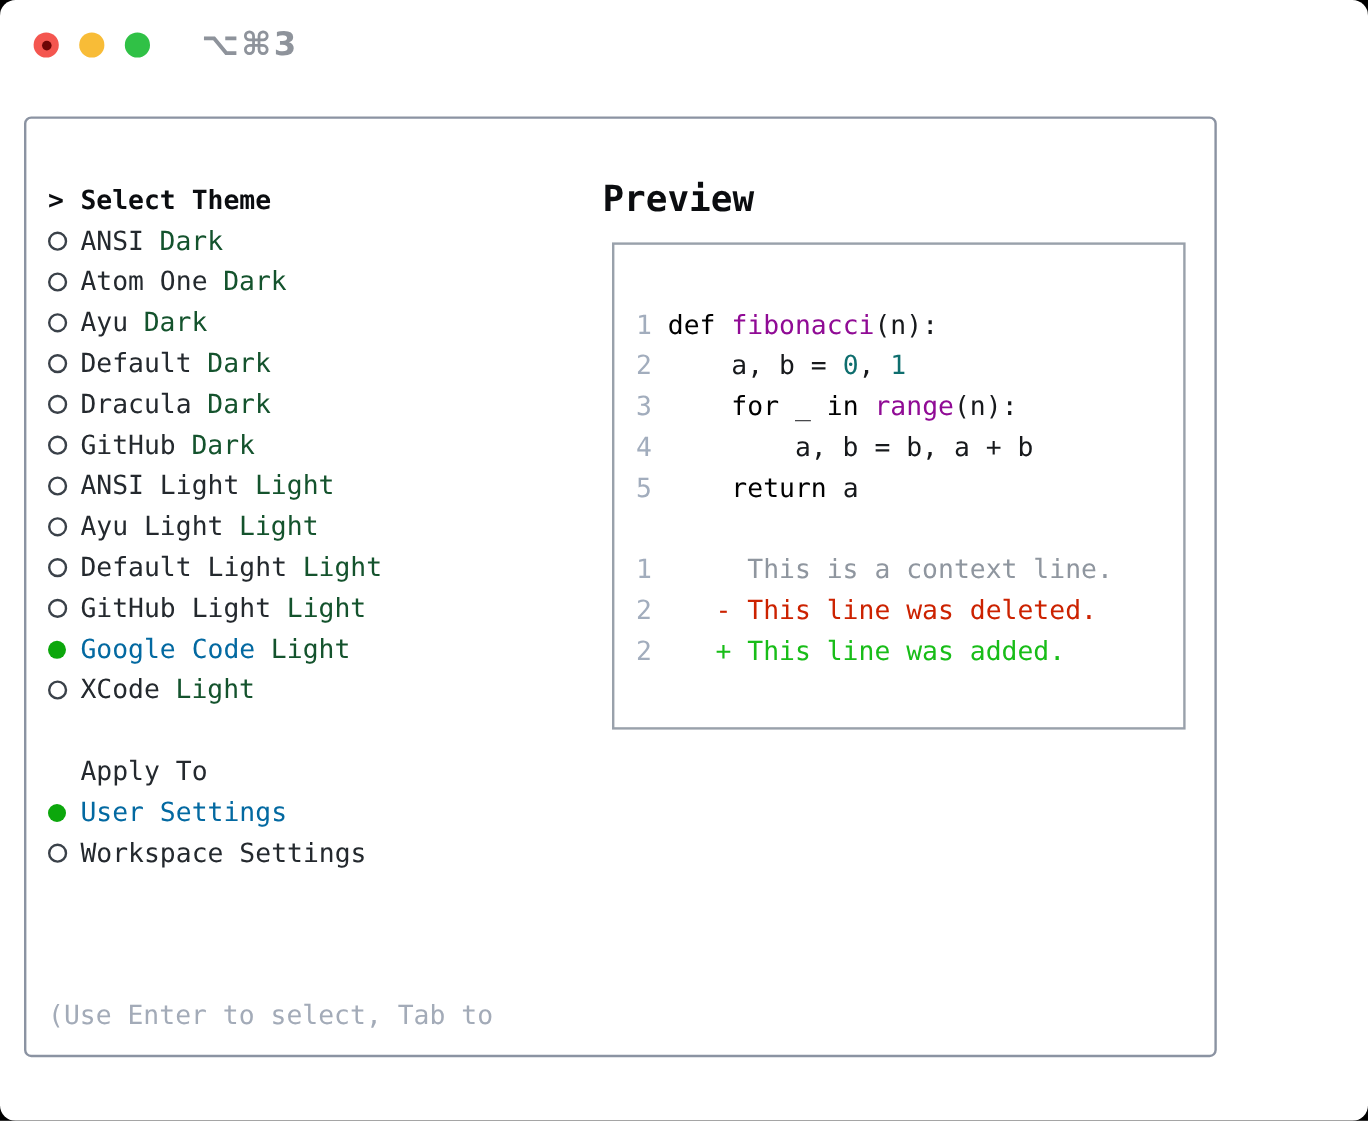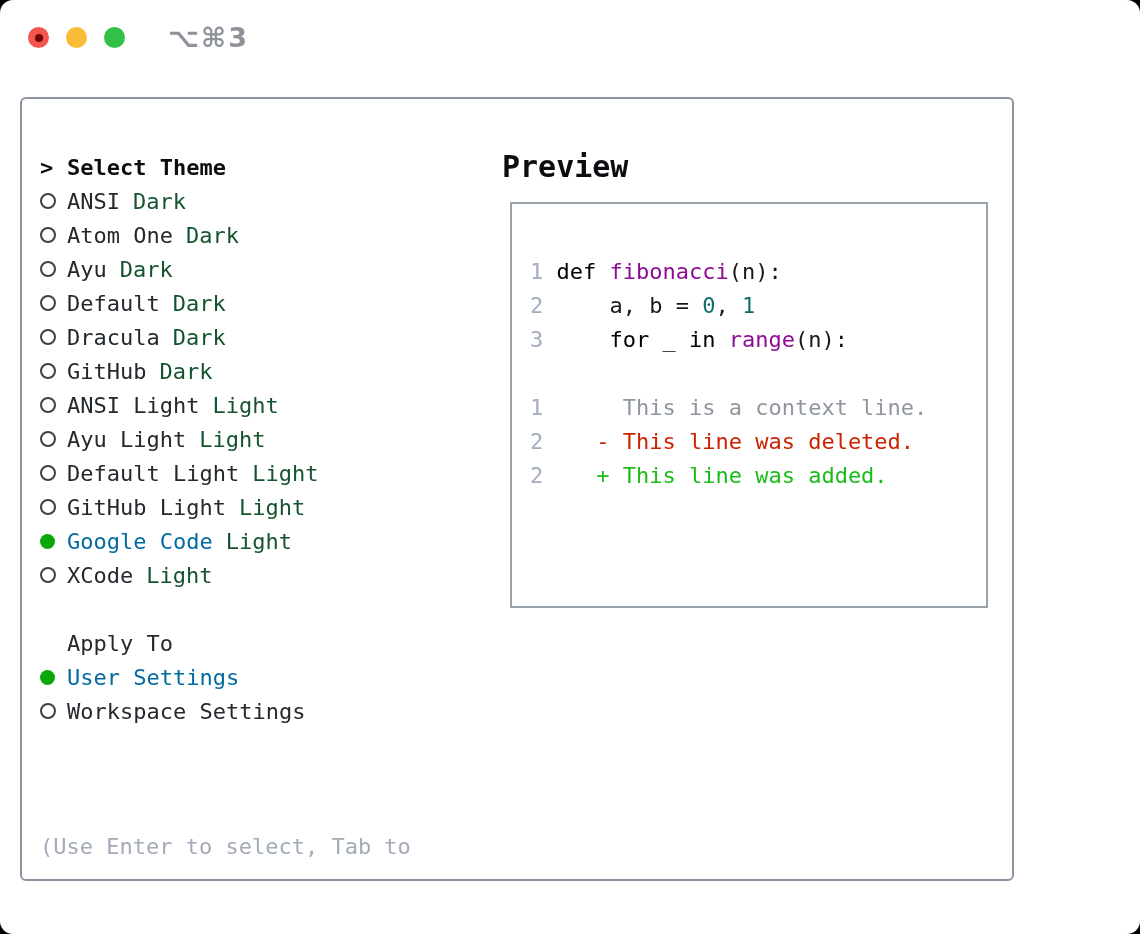"4 a, b = b," div.cl { html: none -> <div><span>4</span><span> a, b = b, a + b</span></div> }
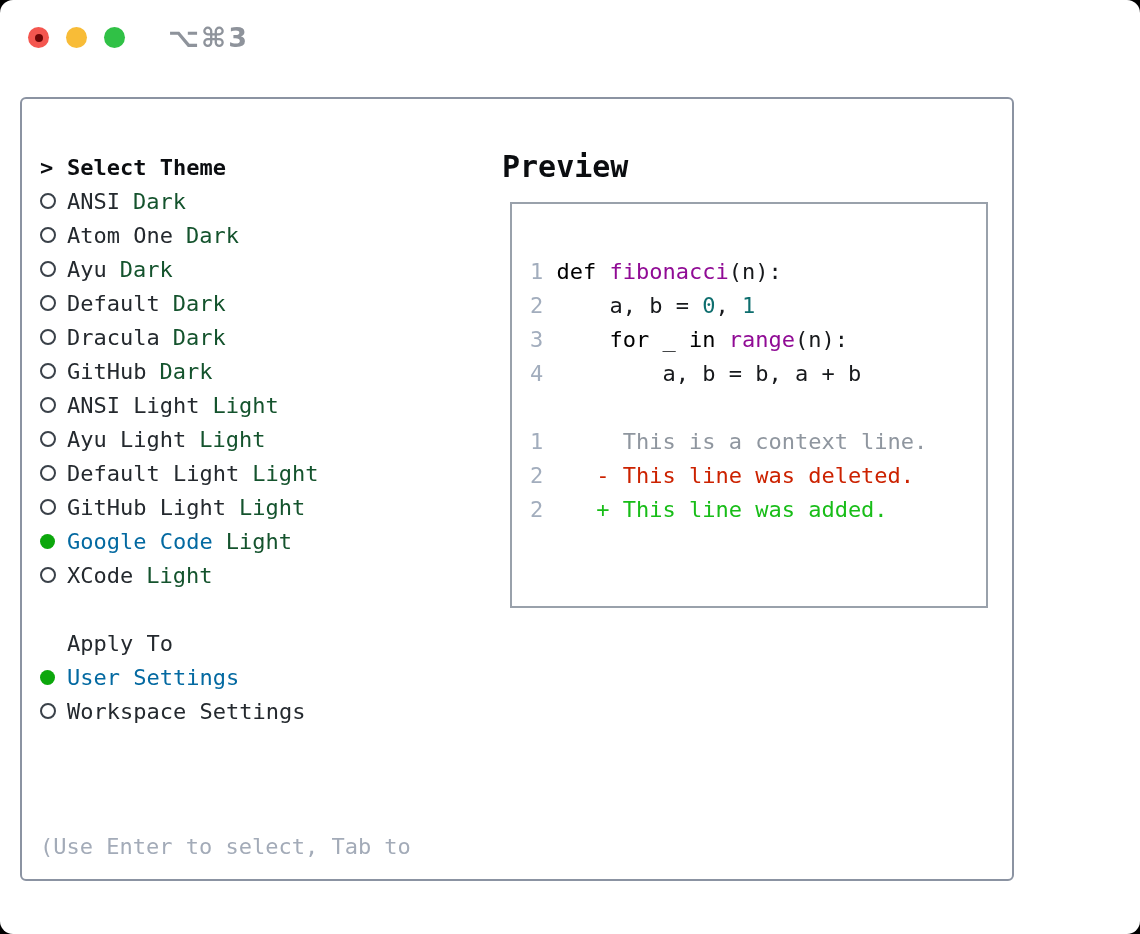"5 return a" div.cl { html: none -> <div><span>5</span><span> </span><span>return</span><span> a</span></div> }
